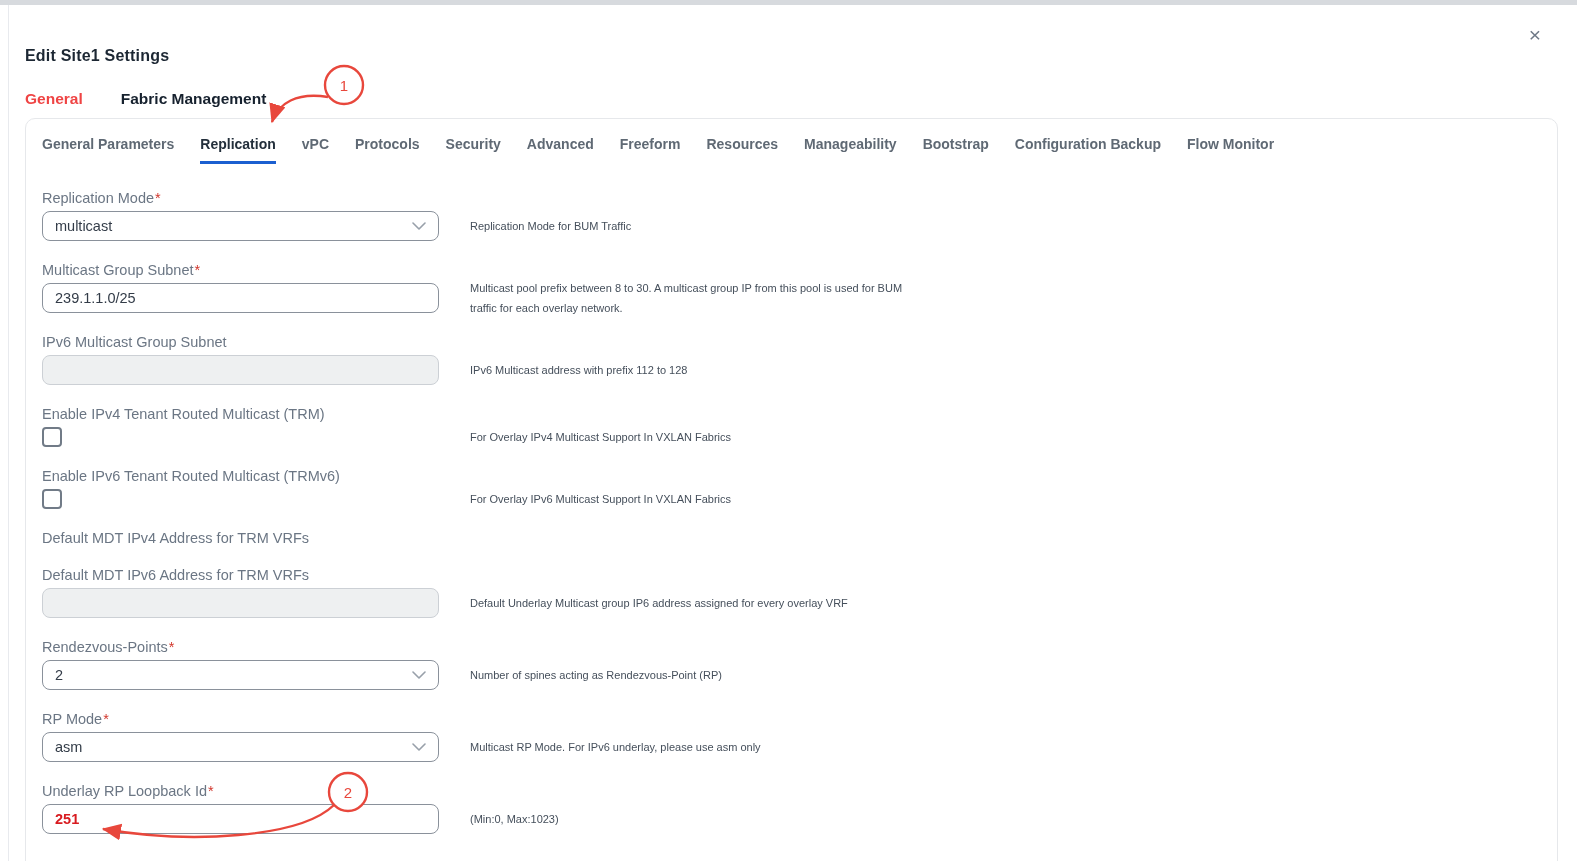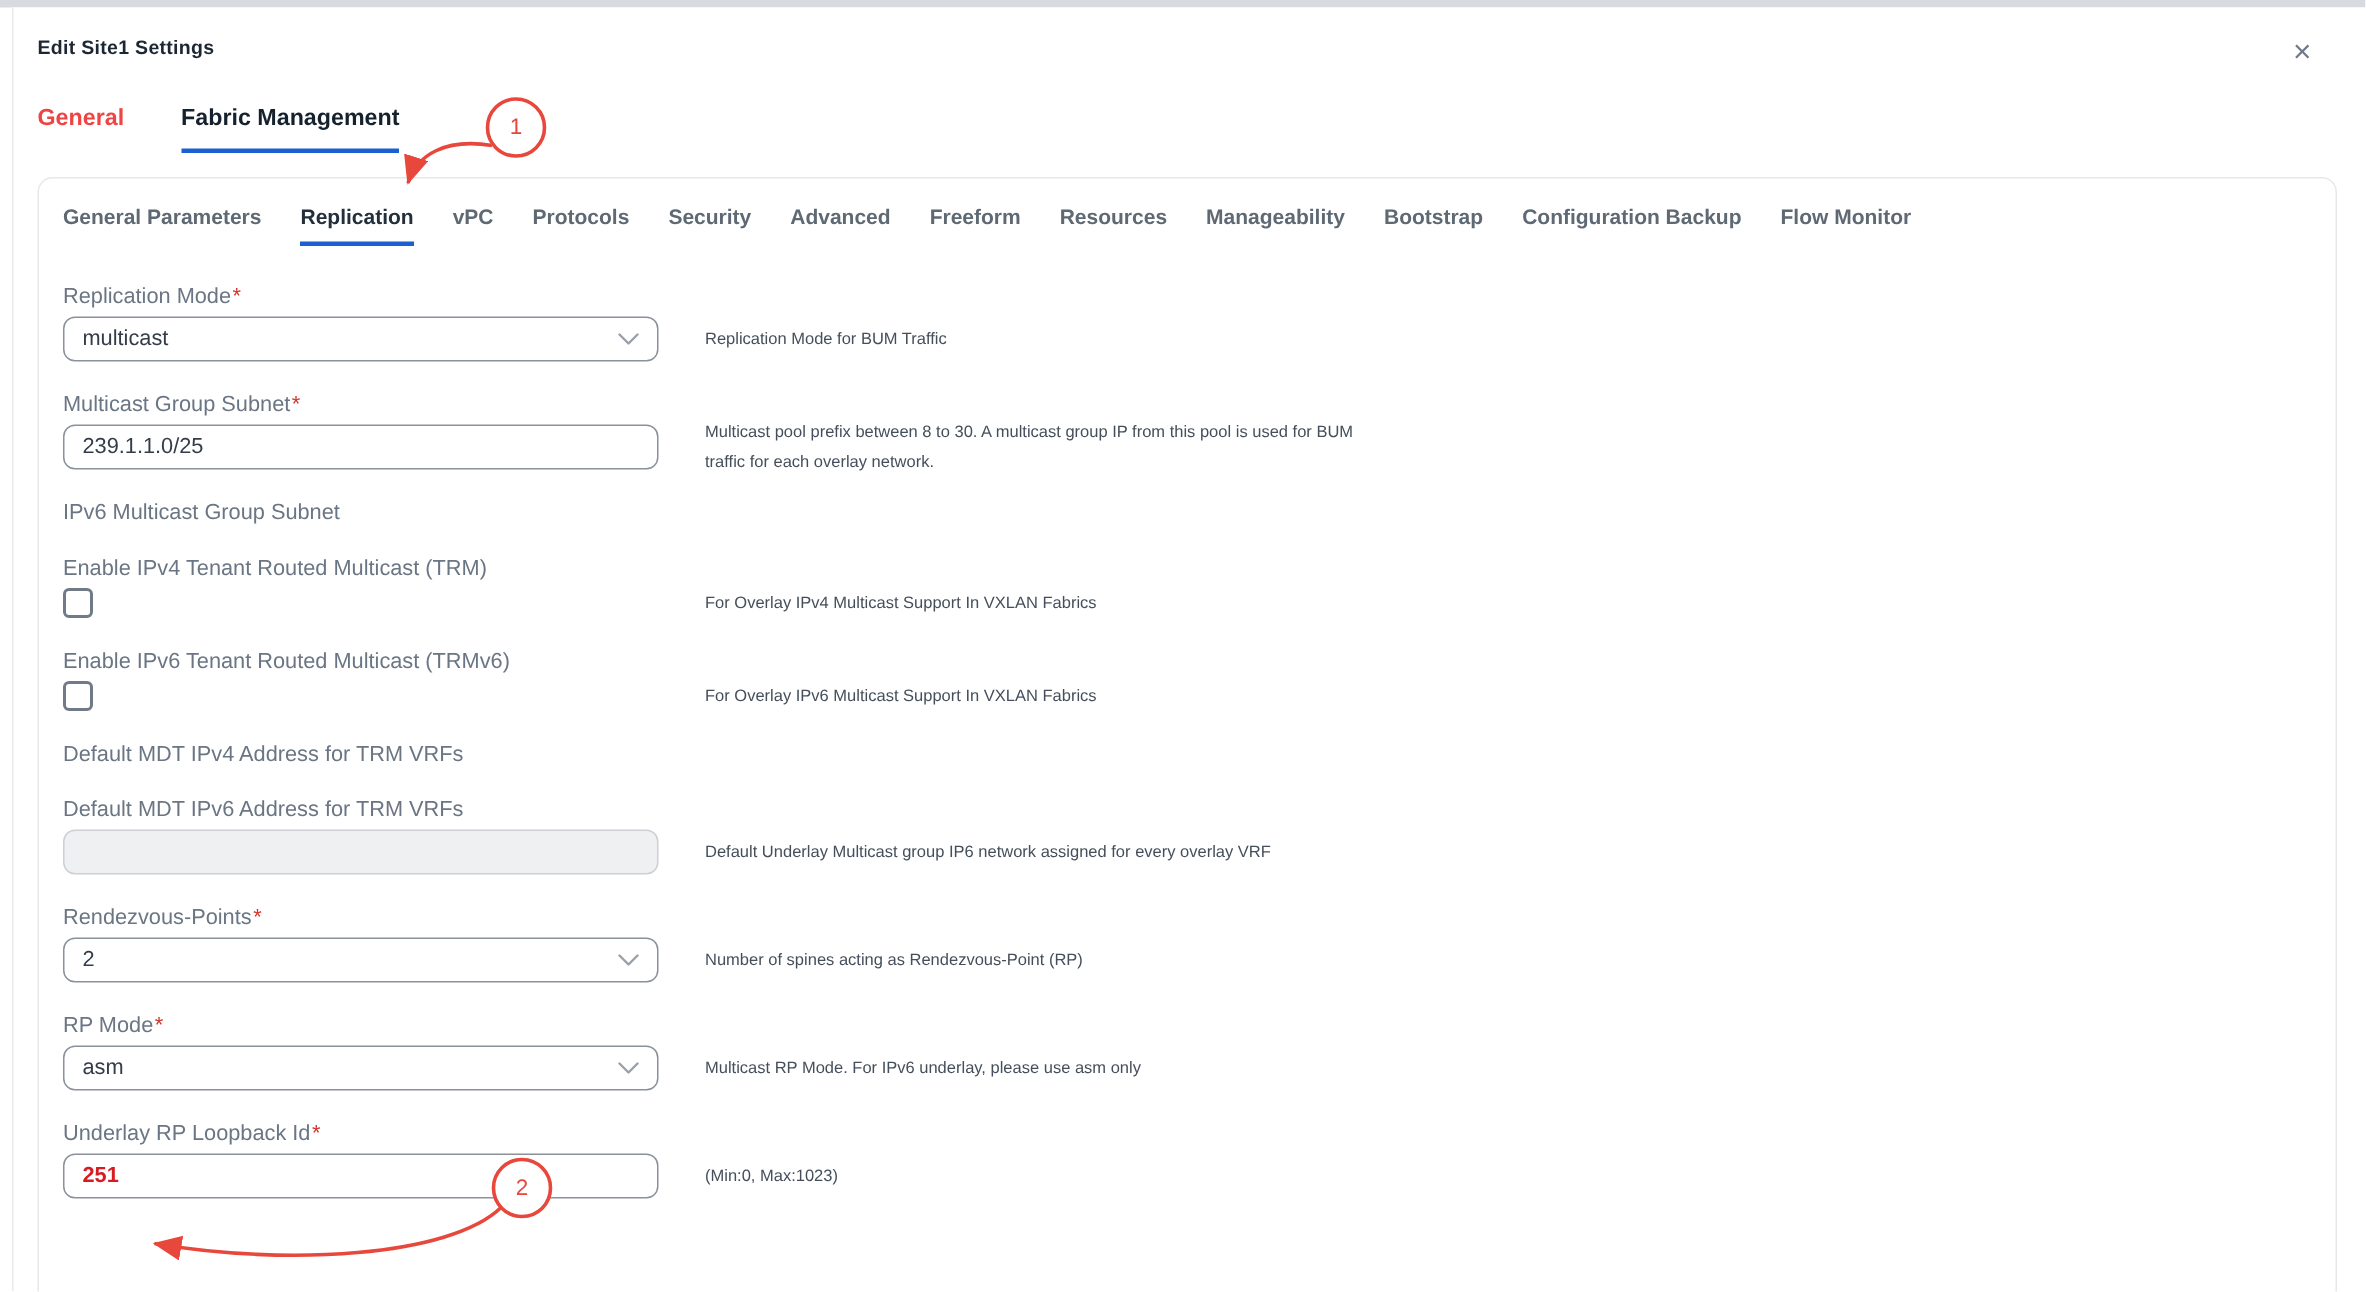"Edit Site1 Settings" .dialog-title { font-size: 13px -> 16px; margin-top: none -> 23px }
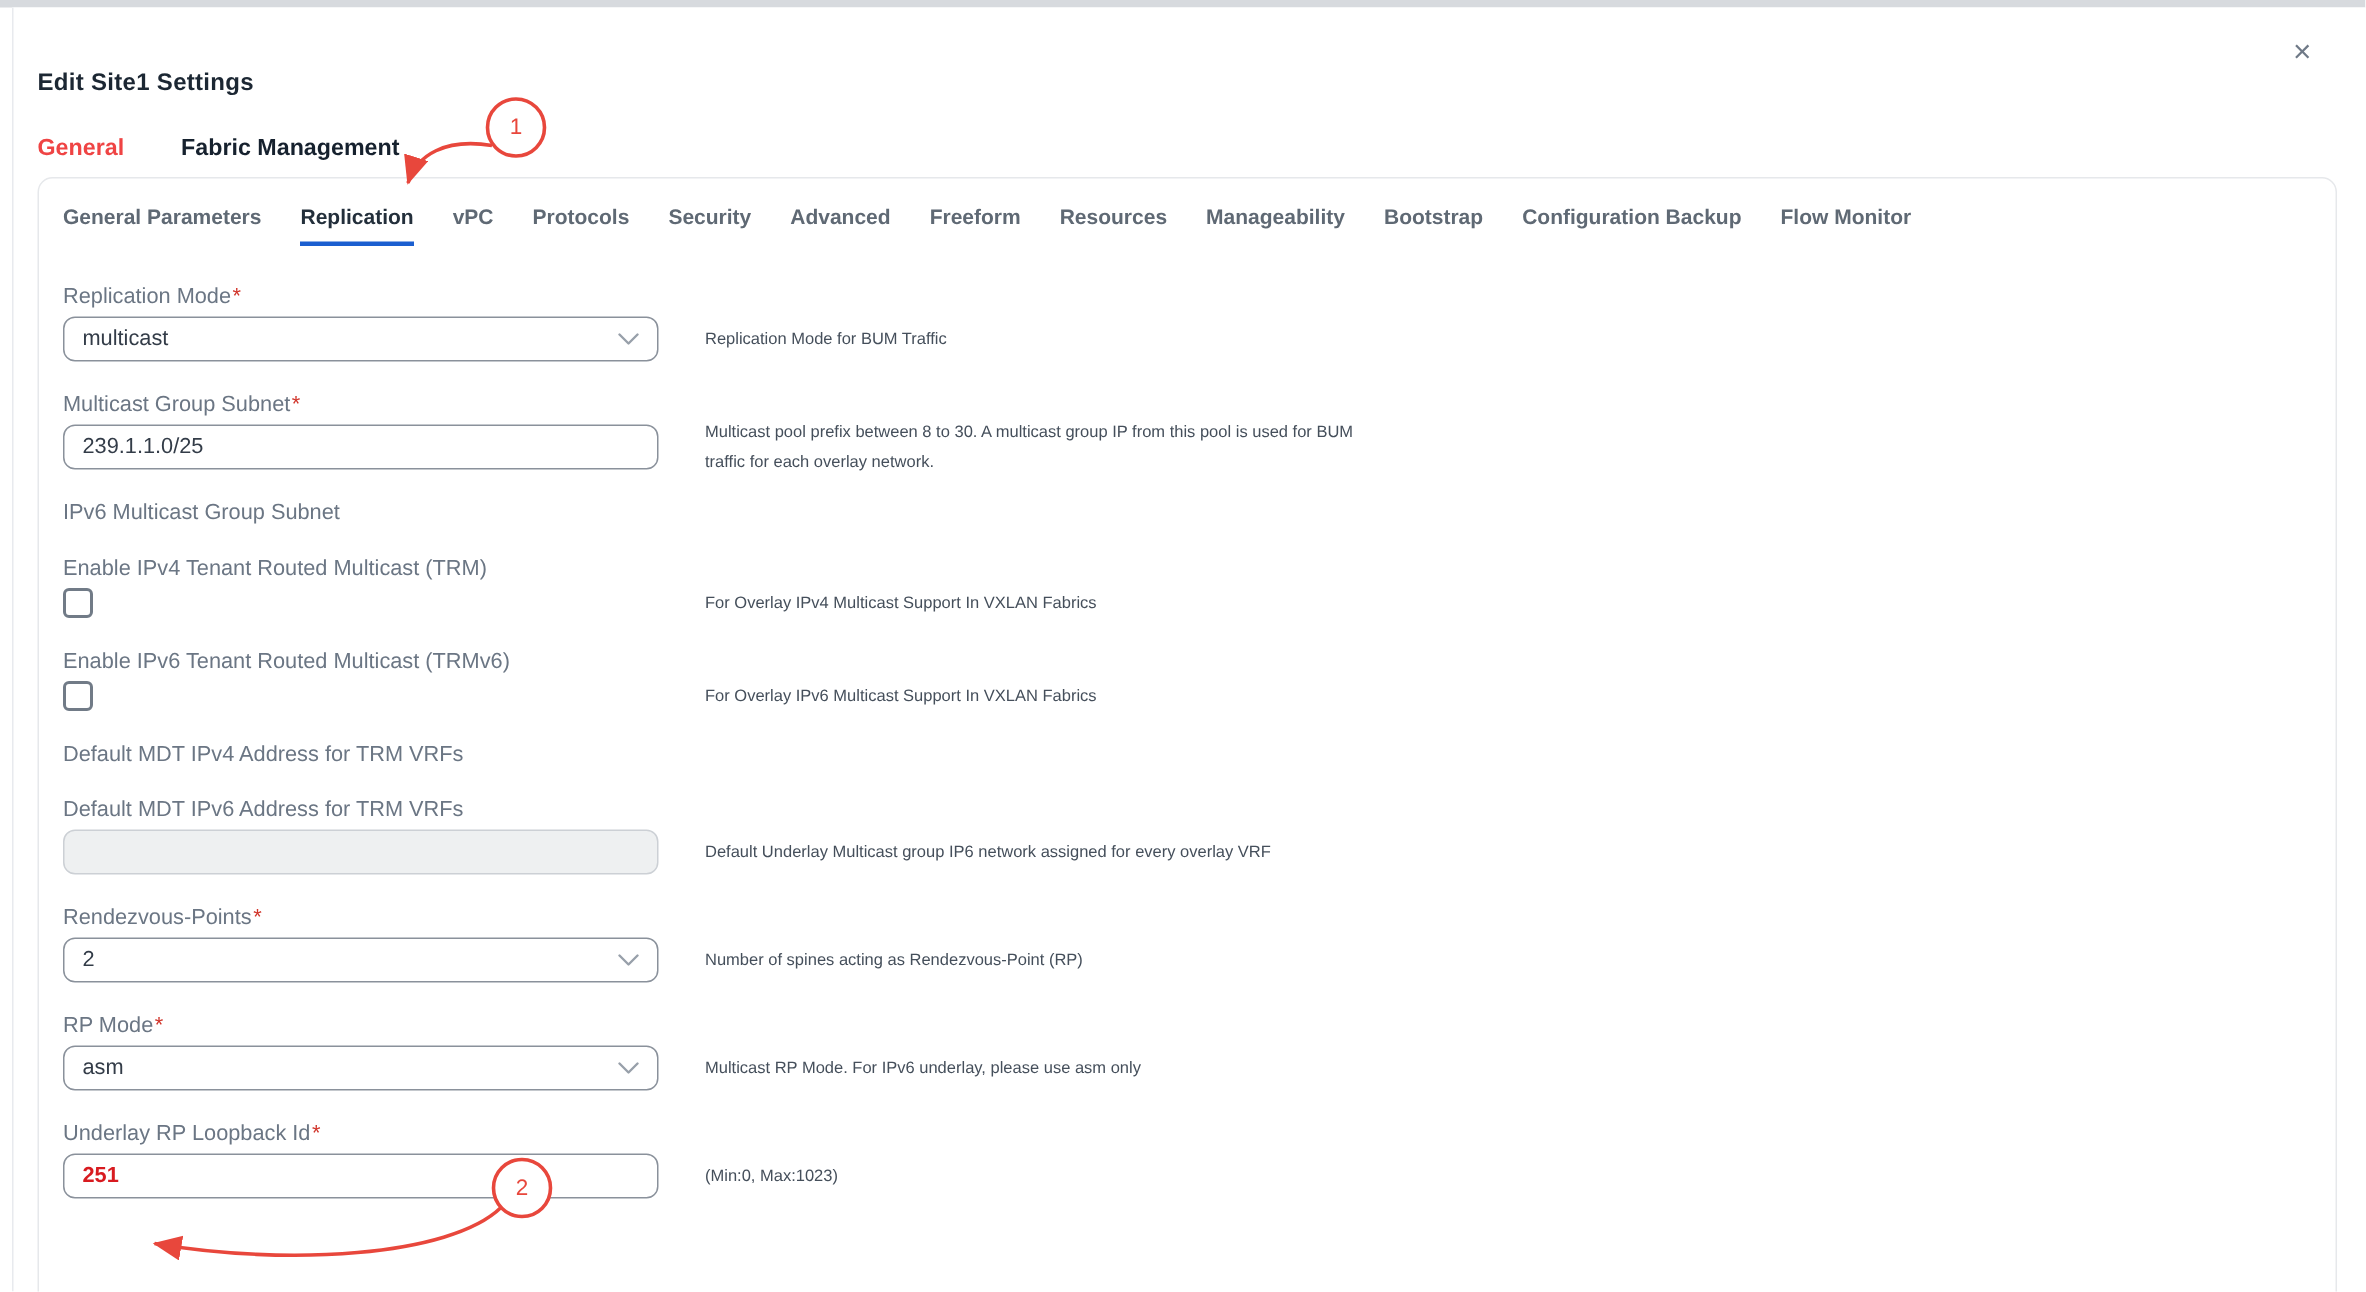"IPv6 Multicast address with prefix" div.ctrl-wrap { html: none -> <div><input><div>IPv6 Multicast address with prefix 112 to 128</div></div> }
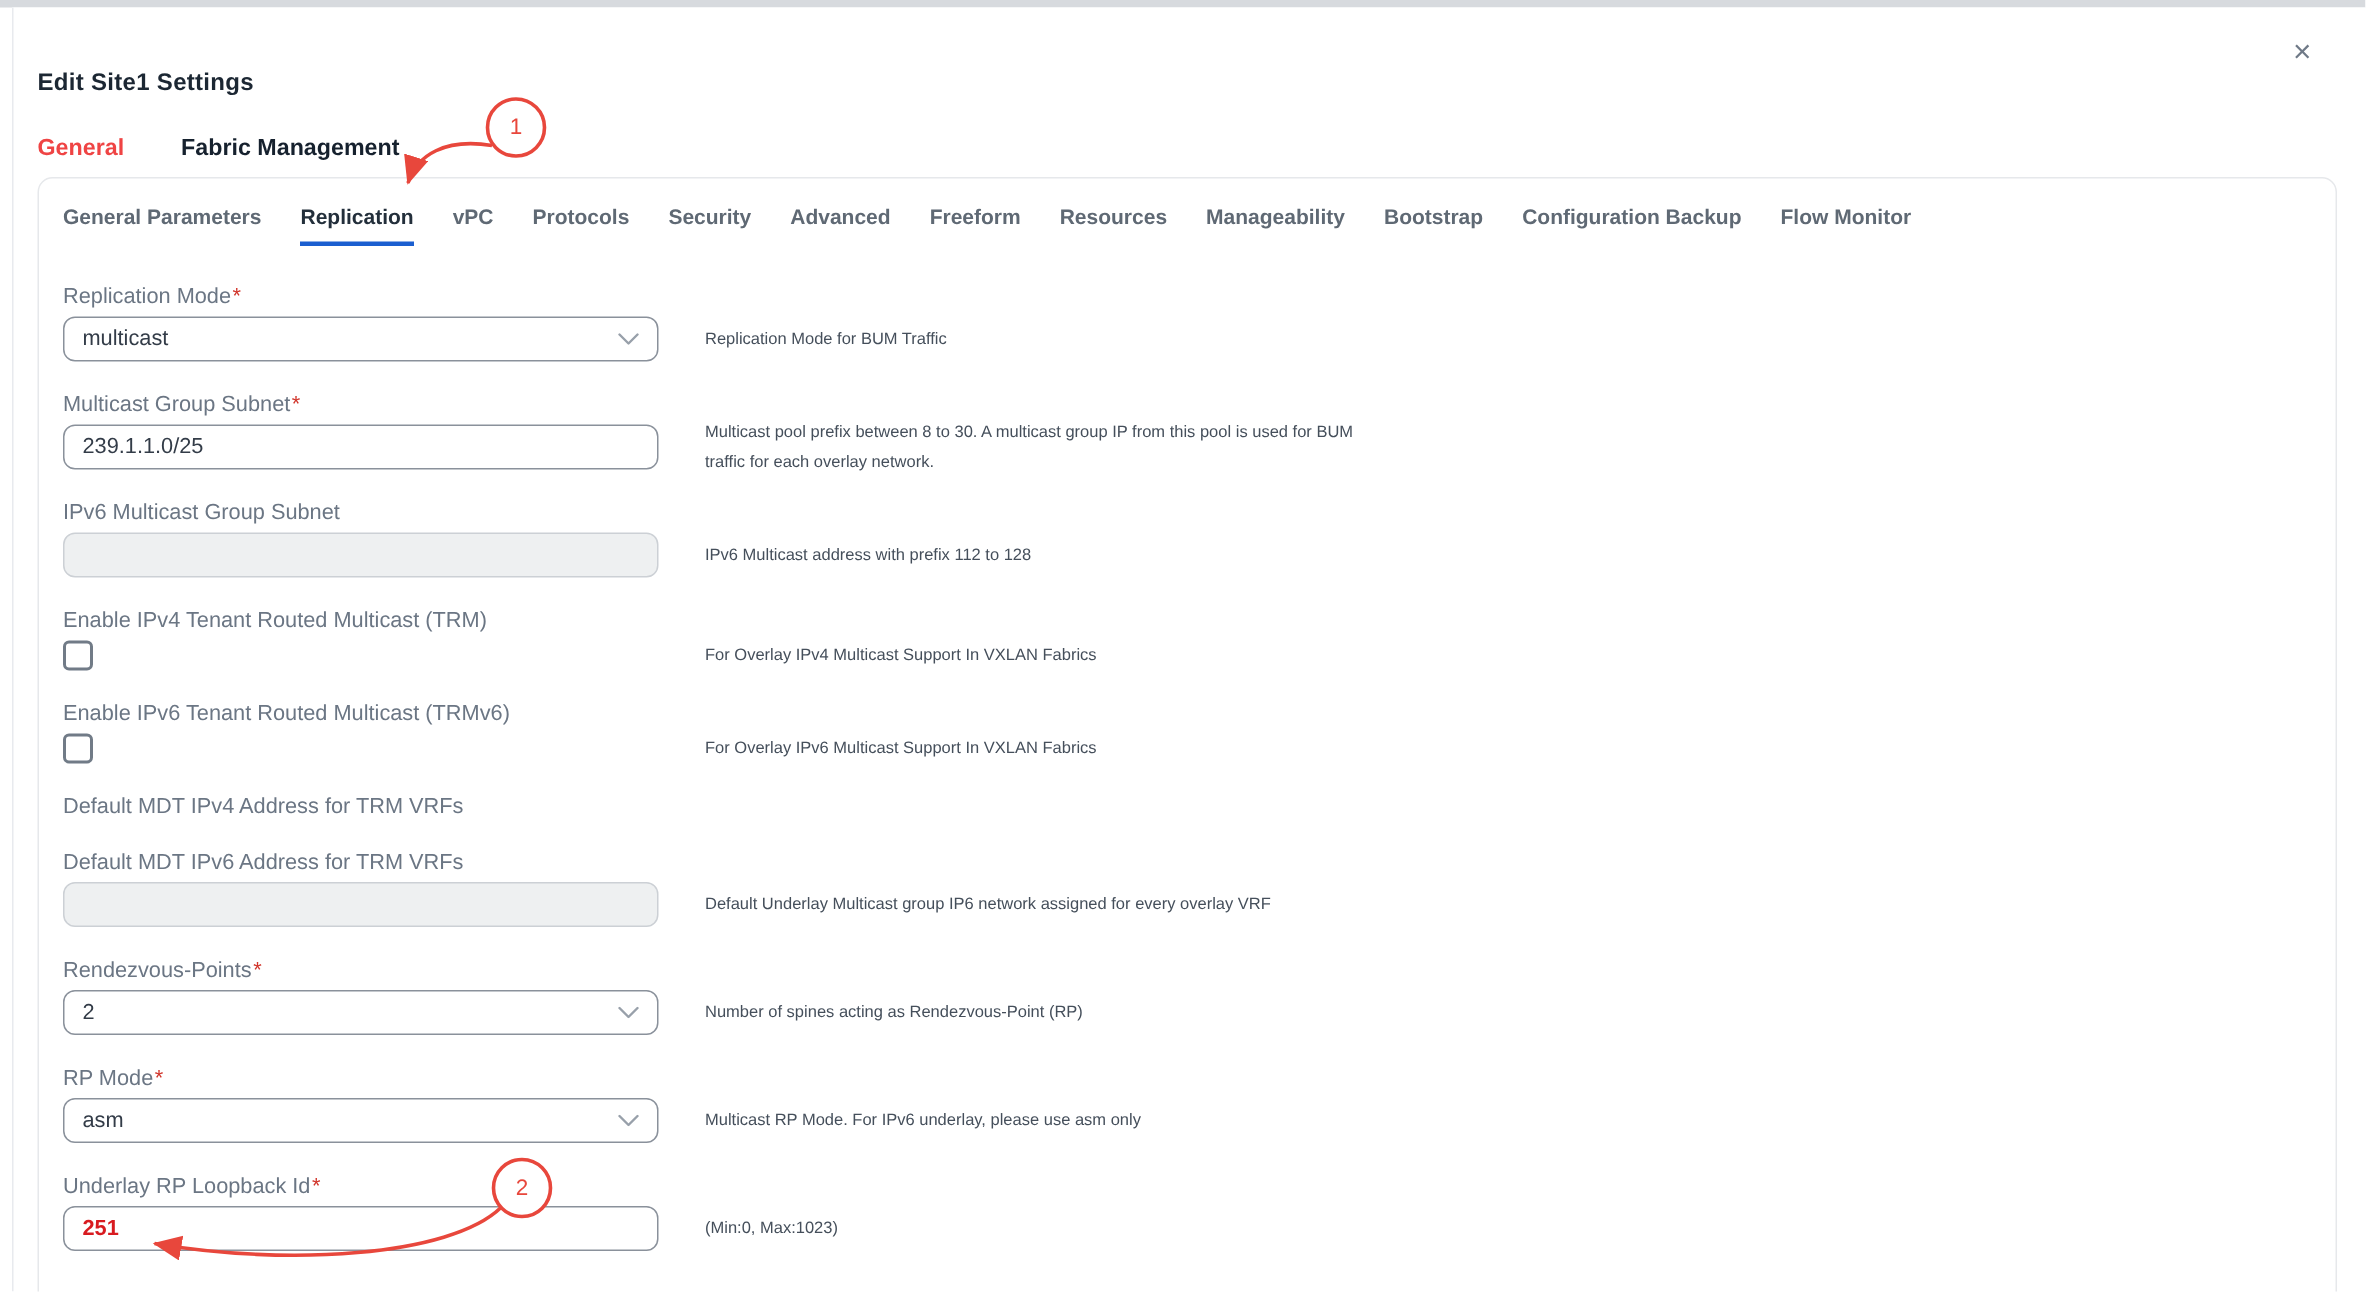"Default Underlay Multicast group IP6" div.help { text: network -> address }
